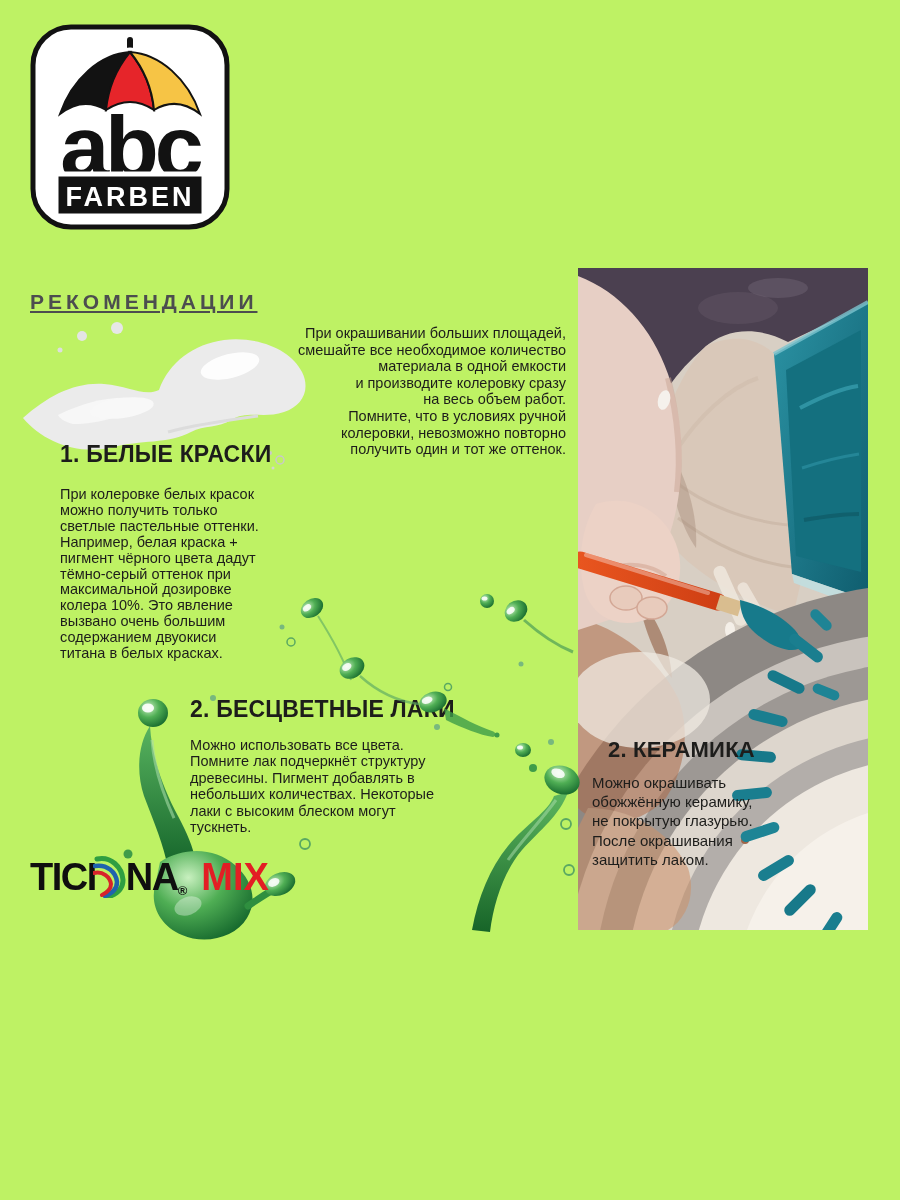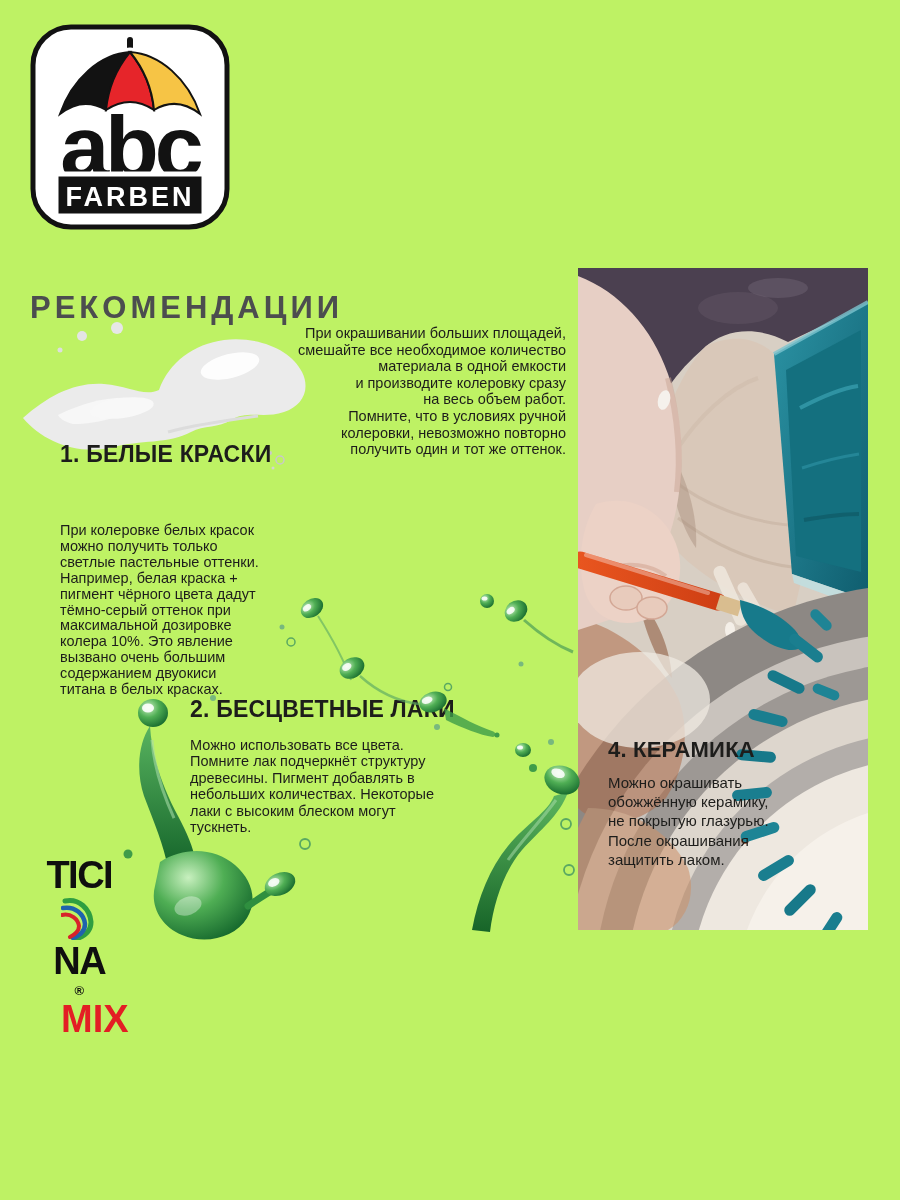"РЕКОМЕНДАЦИИ" .page-title { font-size: 31px -> 21px; text-decoration: none -> underline }
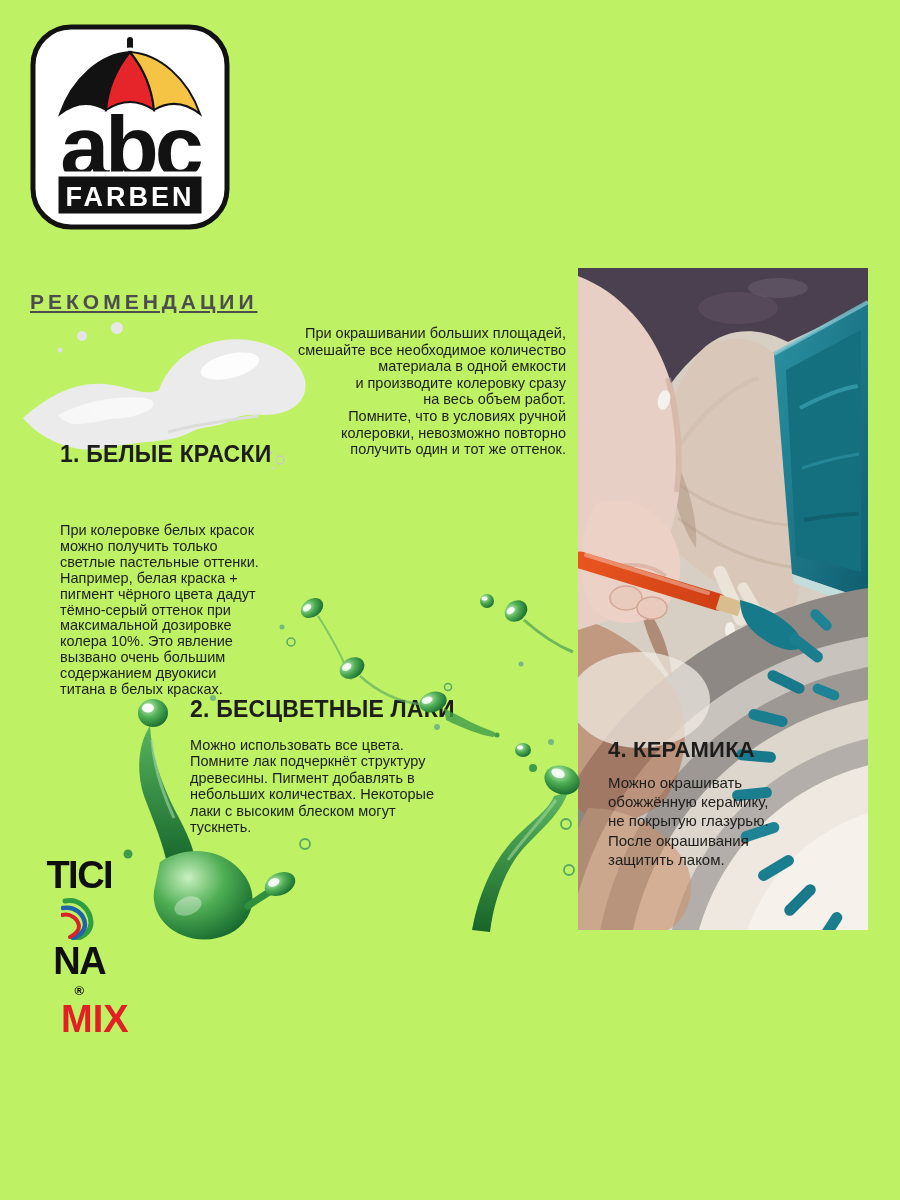"При колеровке белых красок" .sec1-b { margin-top: 36px -> none }
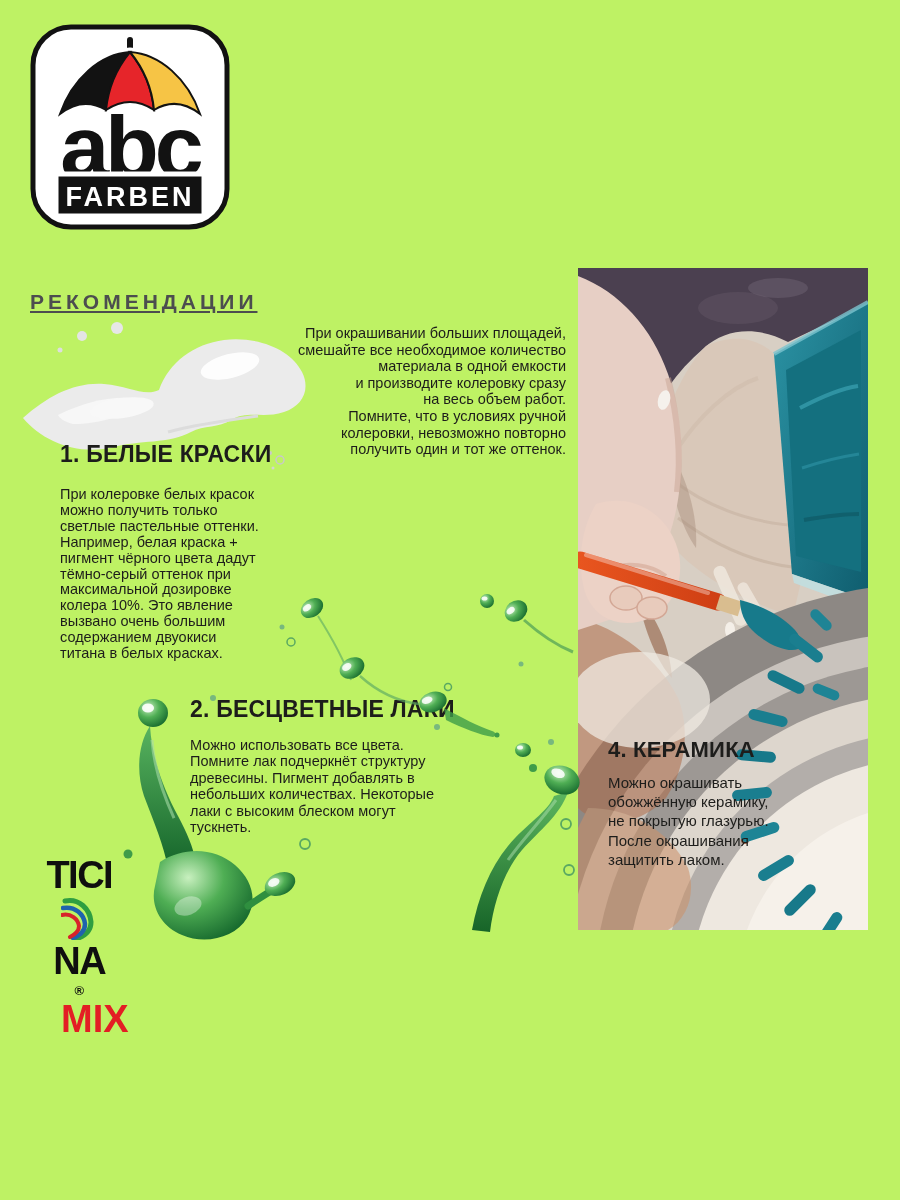"4. КЕРАМИКА" div.sec-h { text: 4 -> 2 }
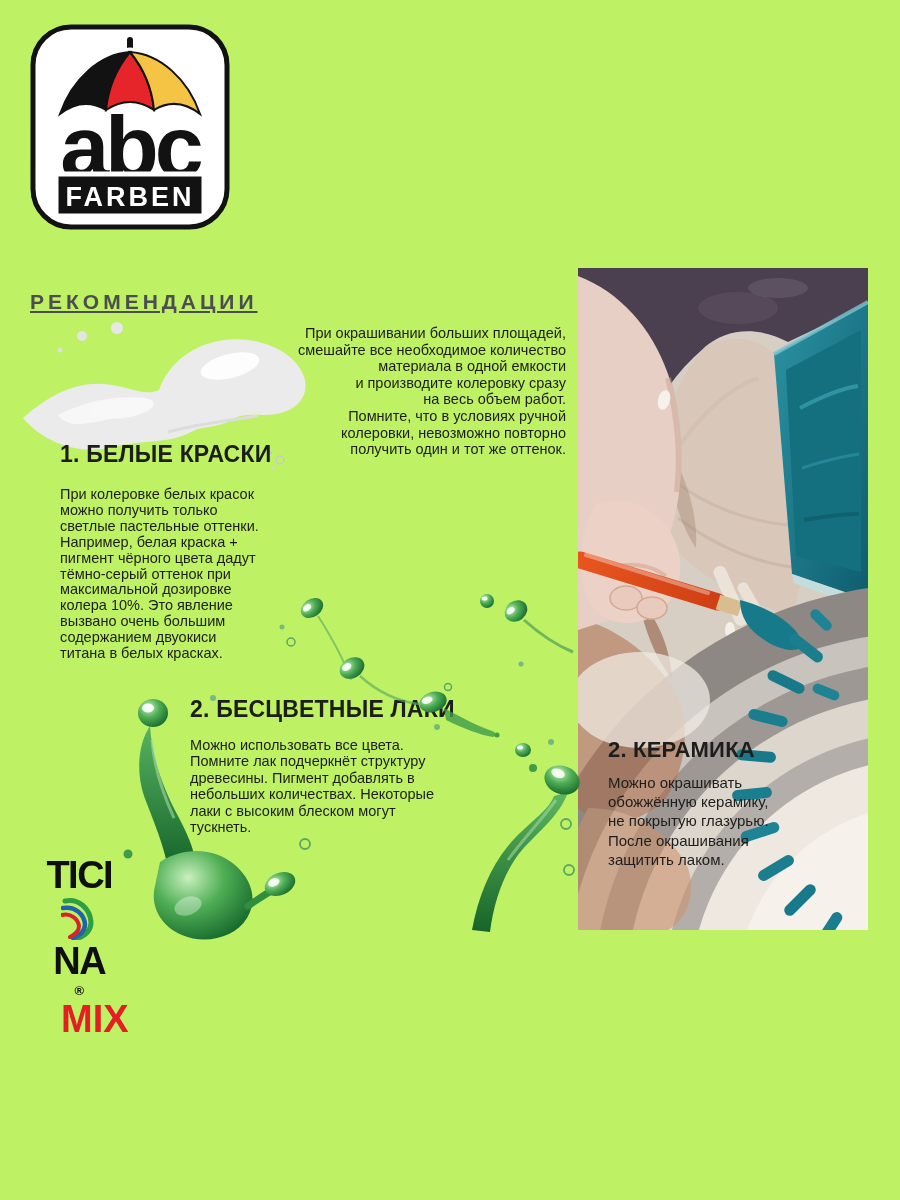"Можно окрашивать" .sec3-b { left: 608px -> 592px }
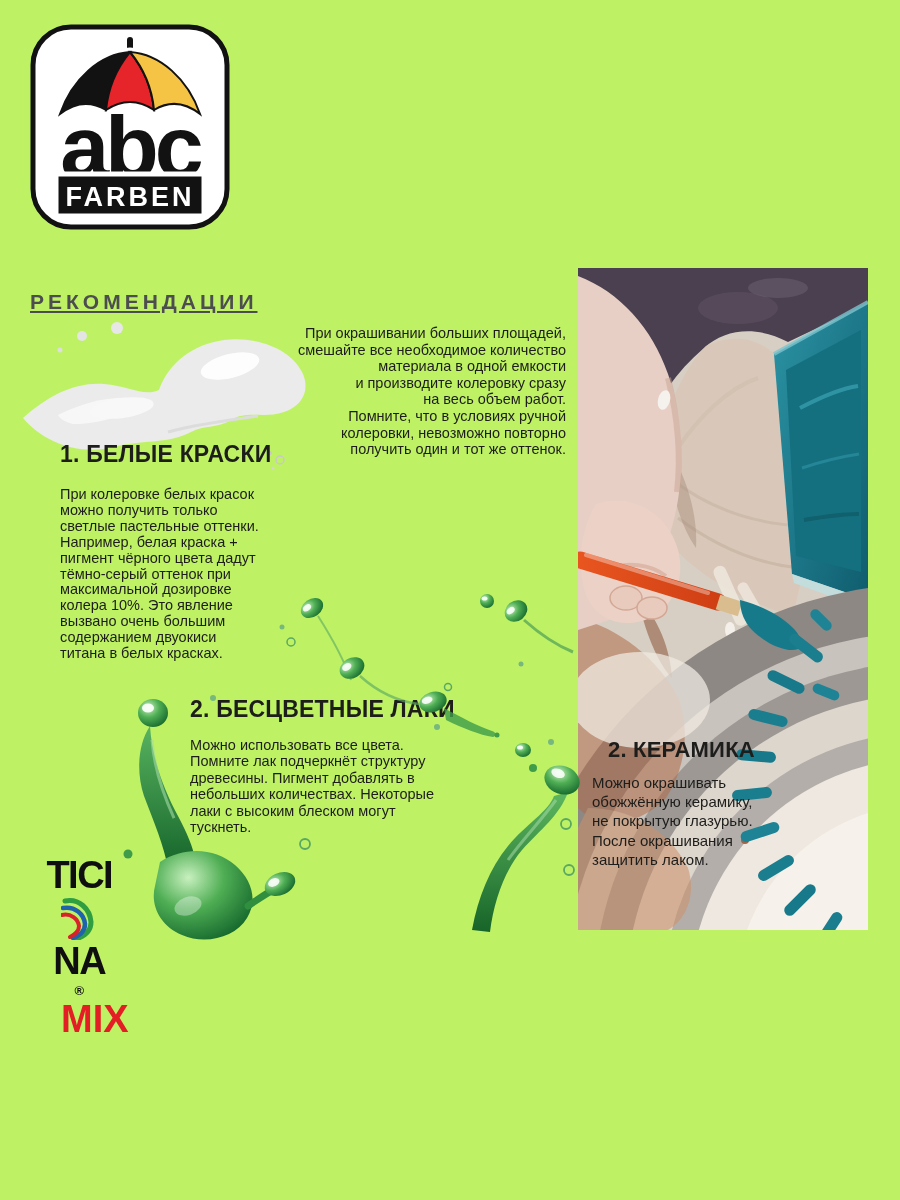"TICI" .ticiana { align-items: center -> flex-end; flex-direction: column -> none }
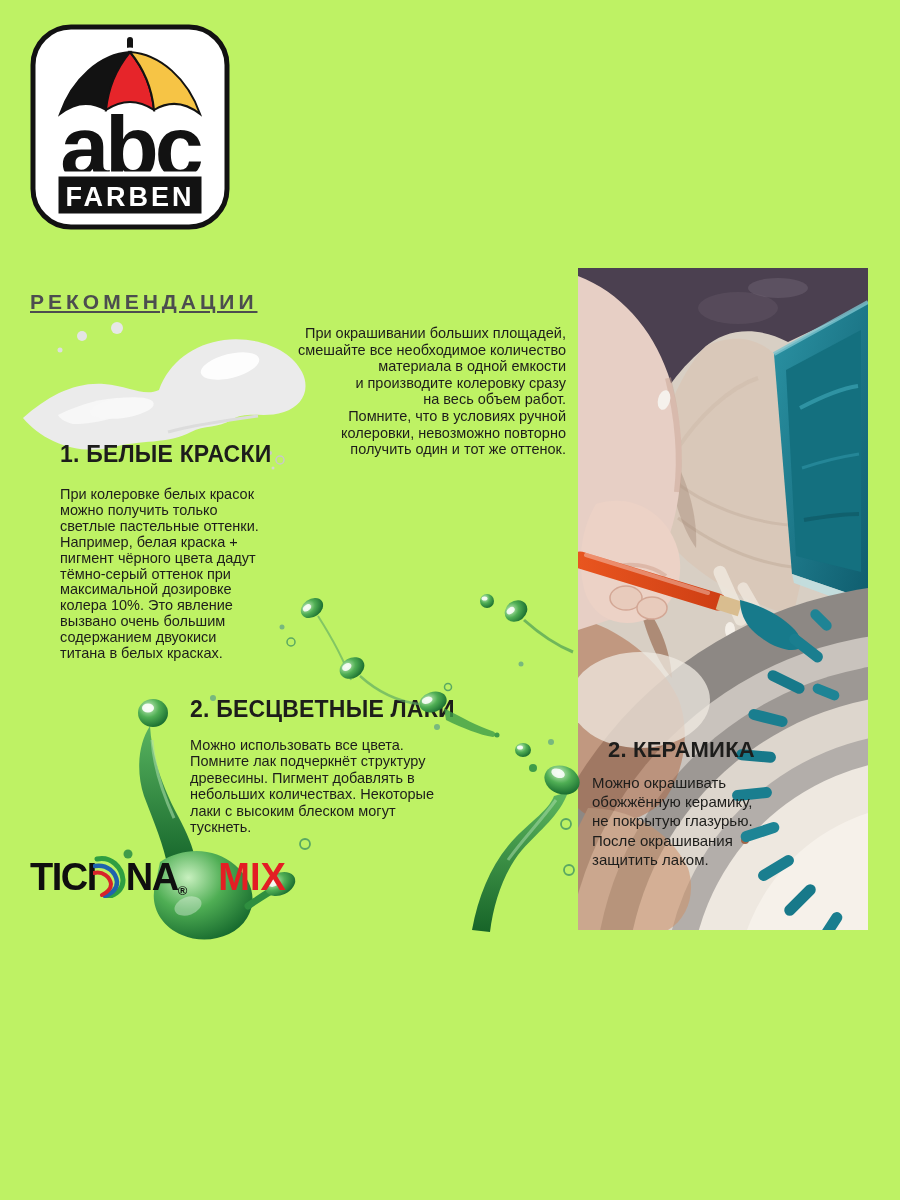"MIX" .ticiana .mix { margin-left: 31px -> 14px }
